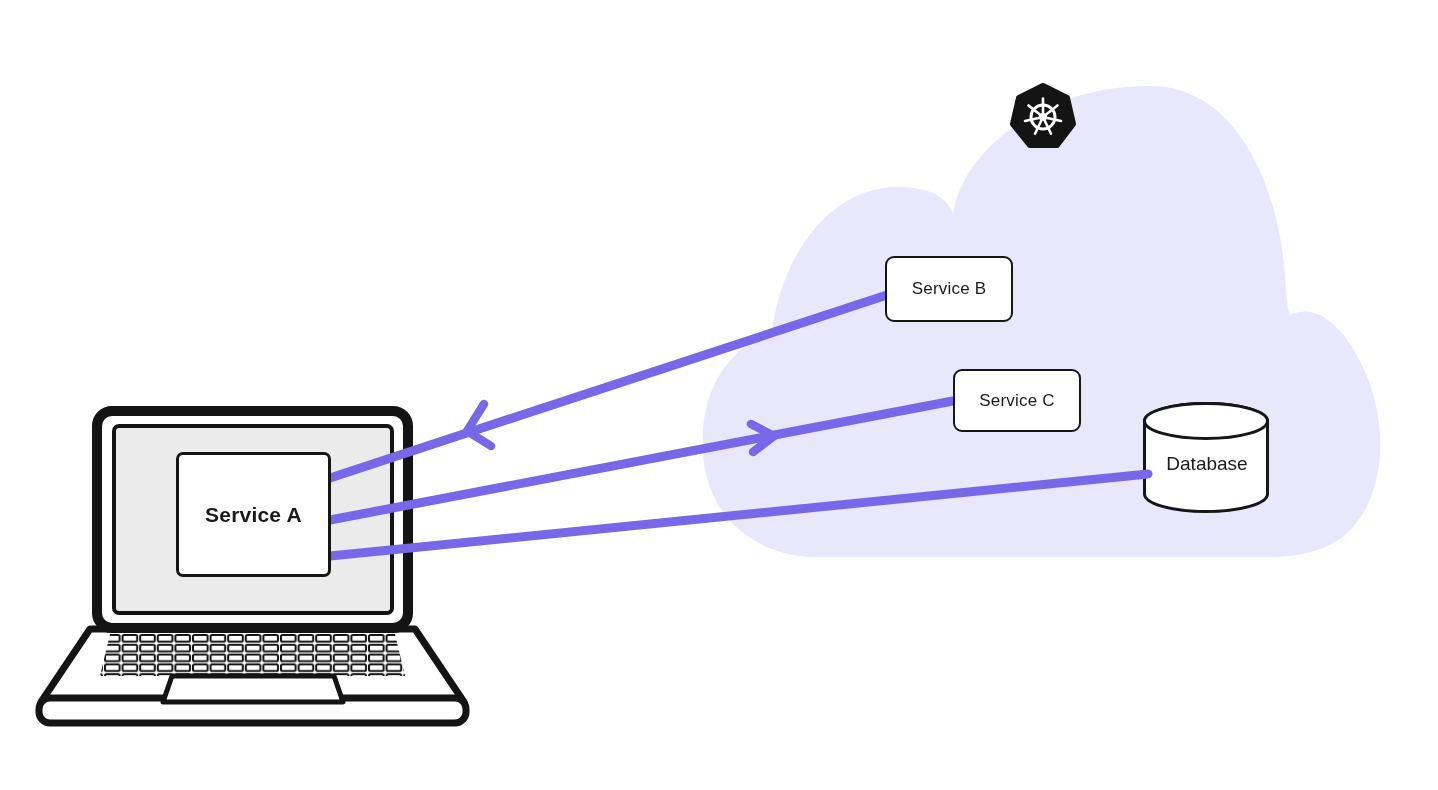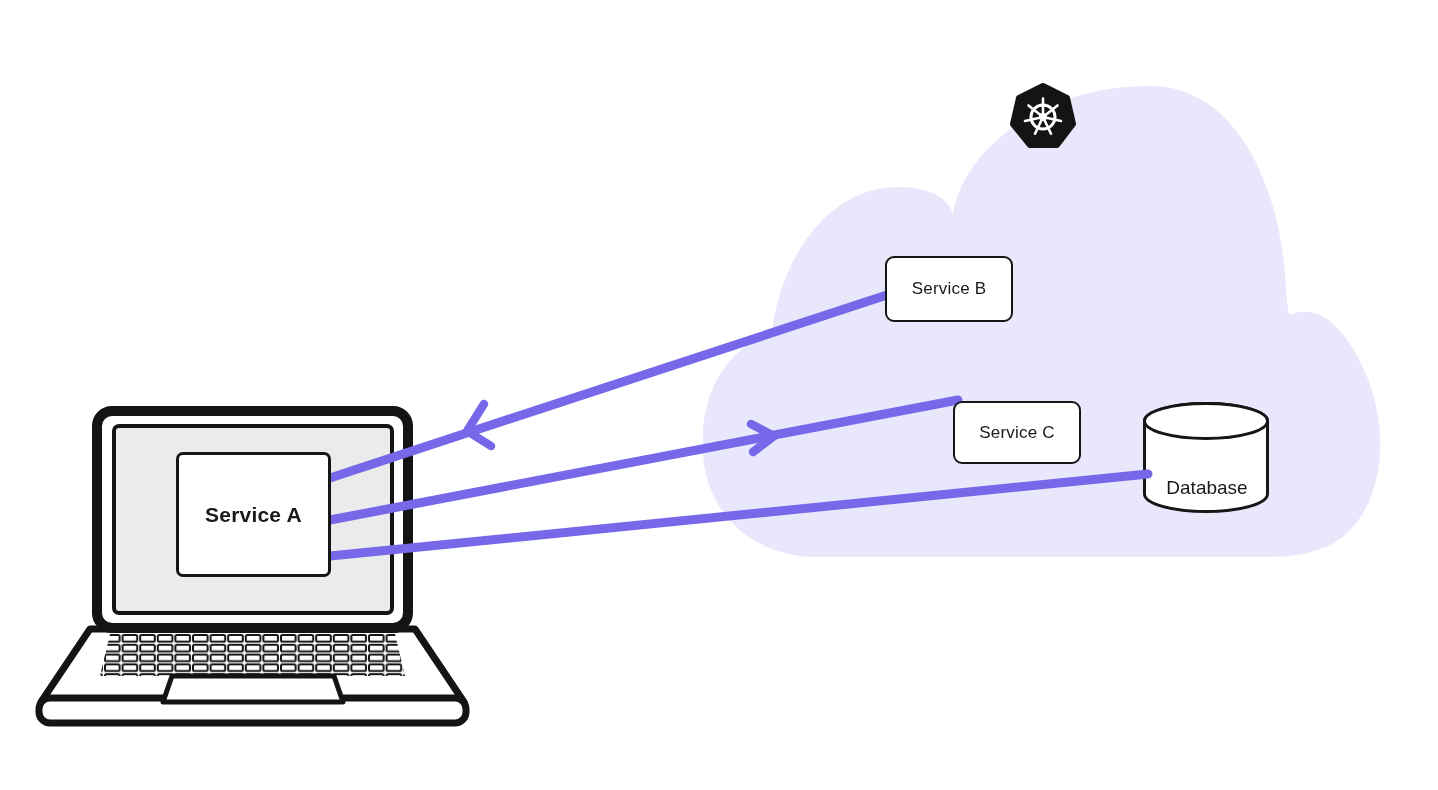"Service C" .node-c { margin-top: 32px -> none }
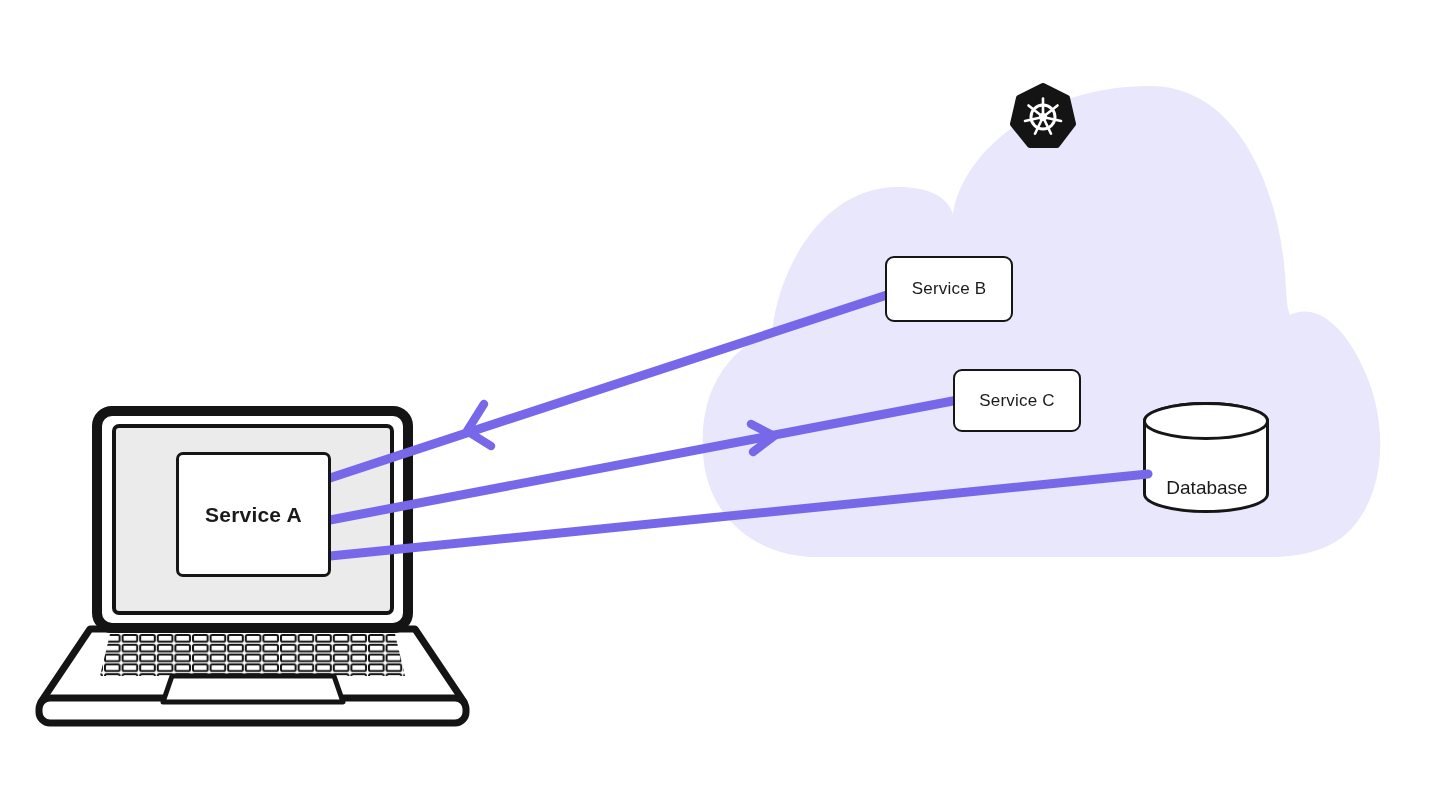"Database" .db-label { margin-top: 24px -> none }
